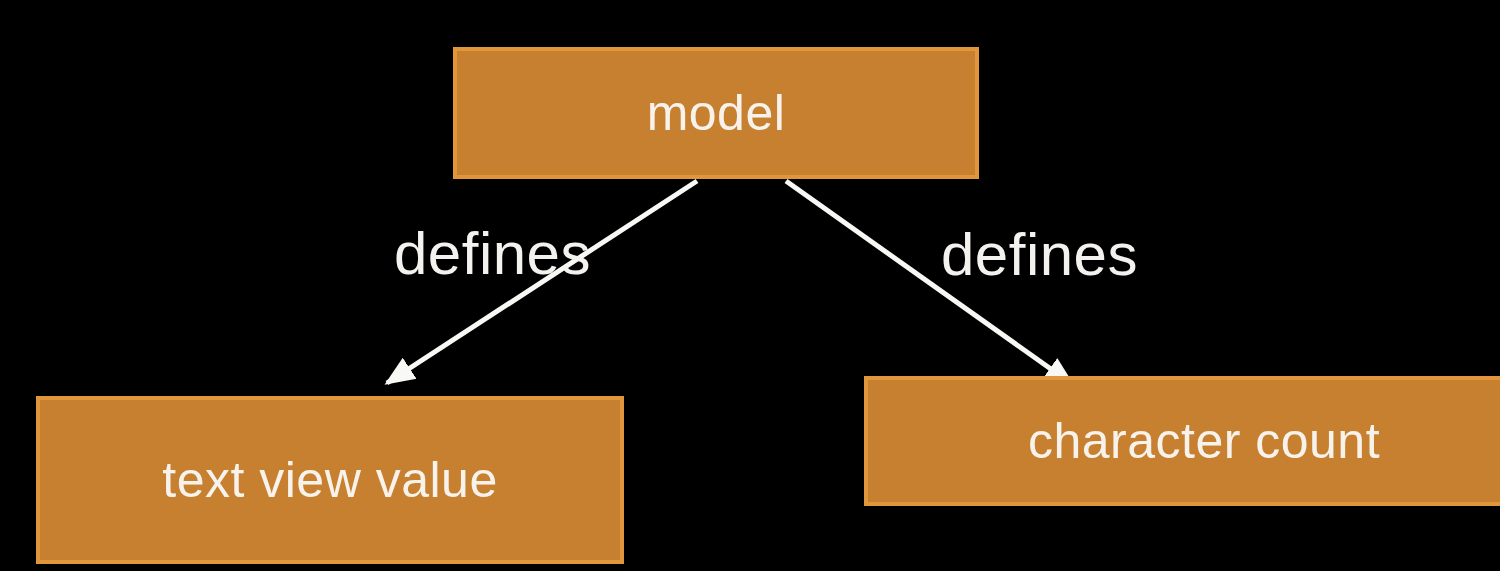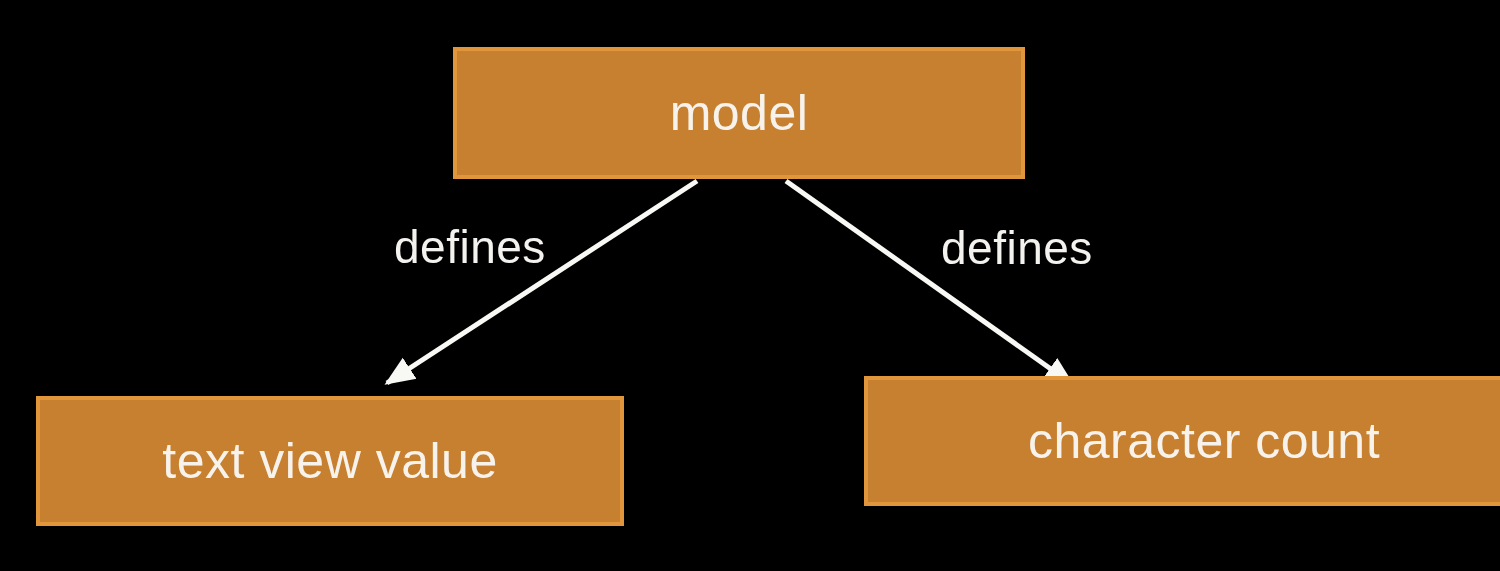"model" #node-model { width: 572px -> 526px }
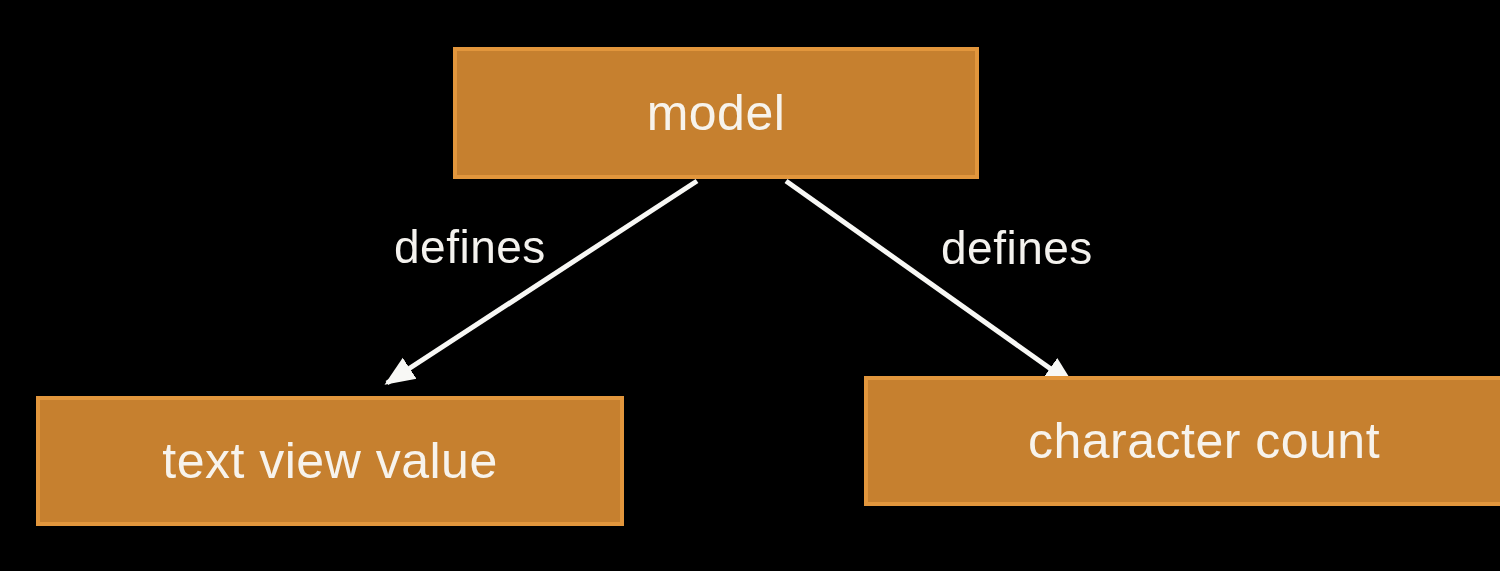"defines" .edge-label { font-size: 46px -> 60px }
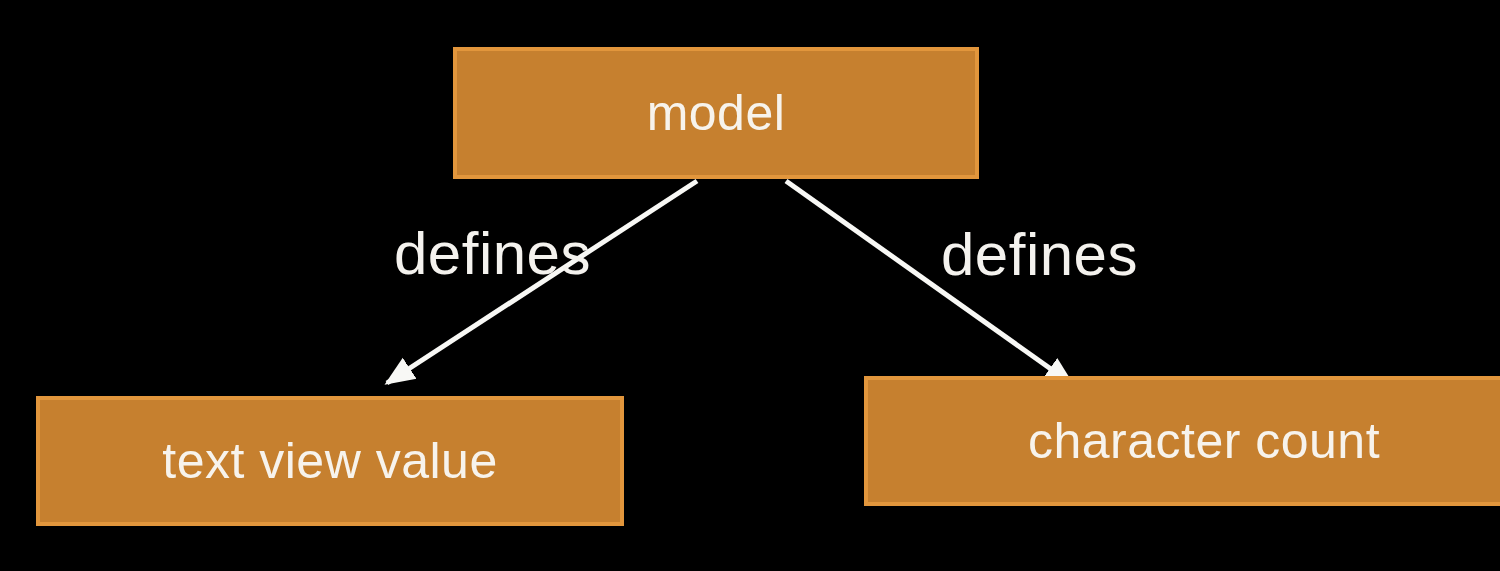"text view value" #node-text-view-value { height: 130px -> 168px }
